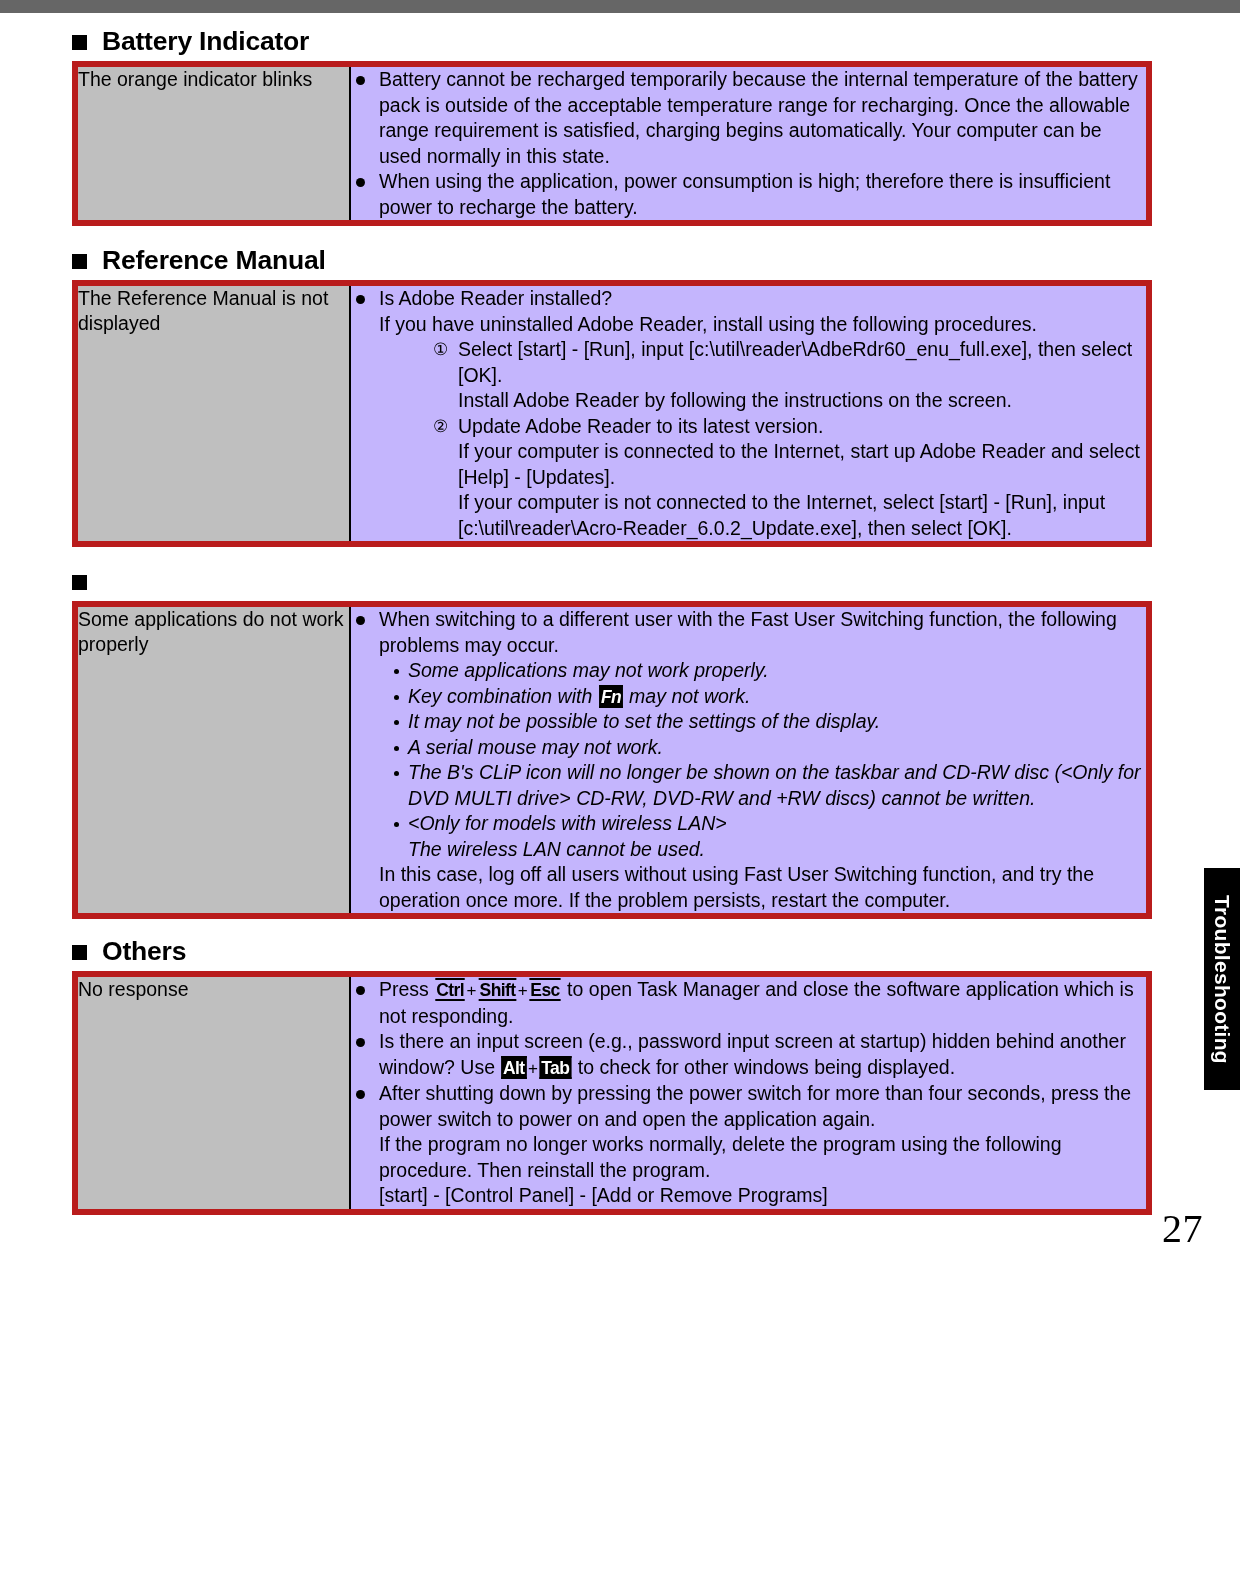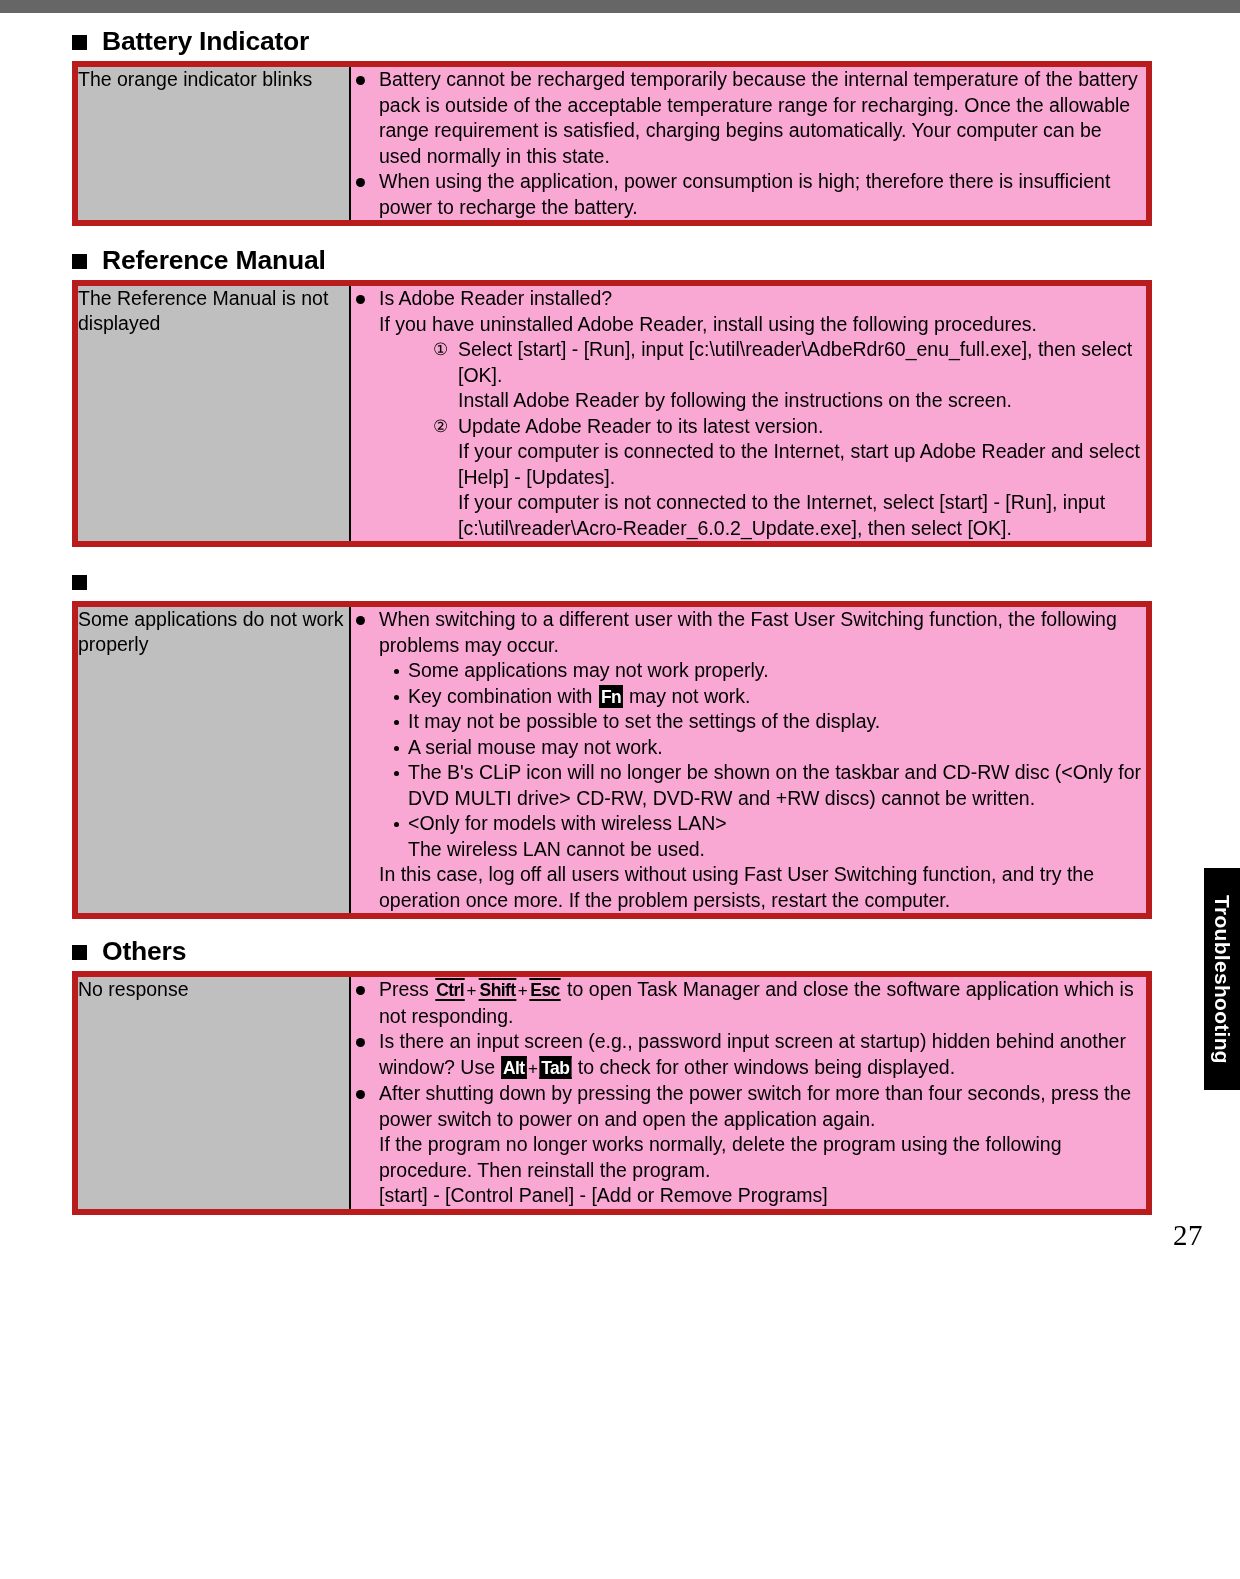"Battery cannot be recharged temporarily" td.sol { background: #f9a8d4 -> #c4b5fd }
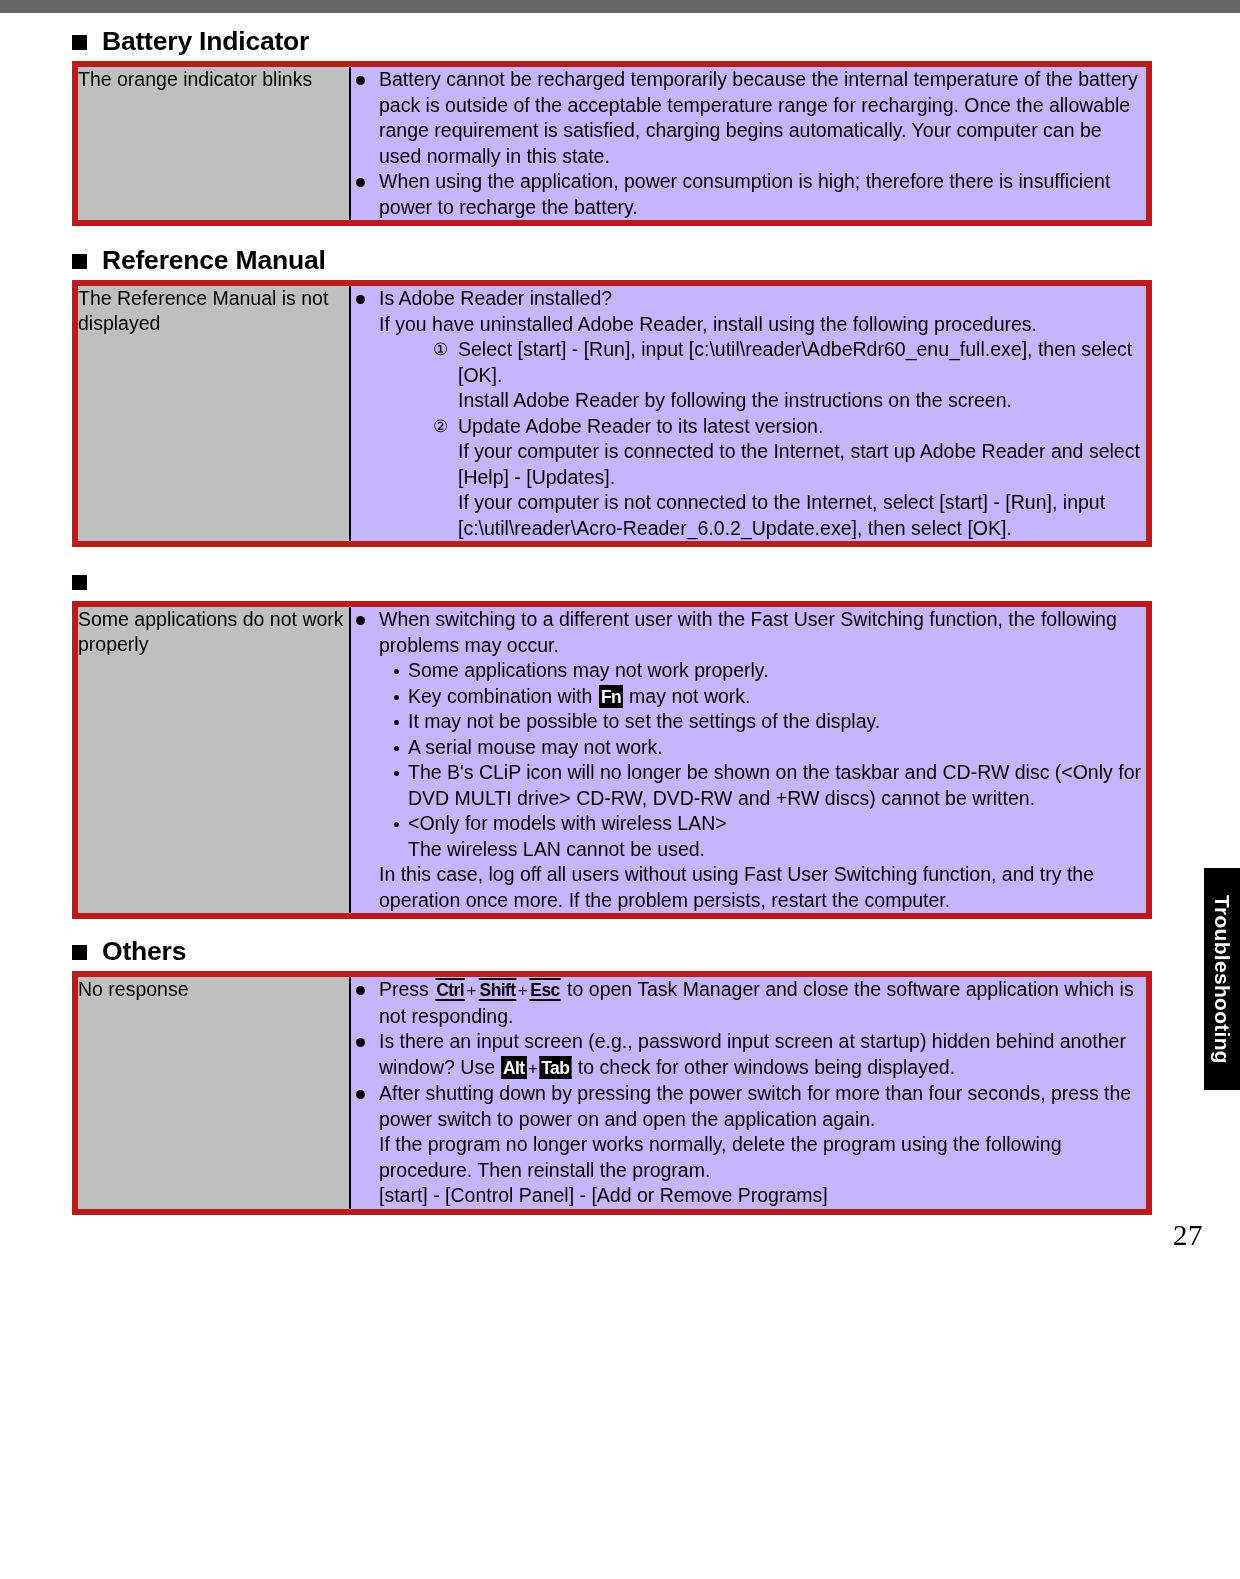"Some applications may not work" ul.lv2 { font-style: none -> italic }
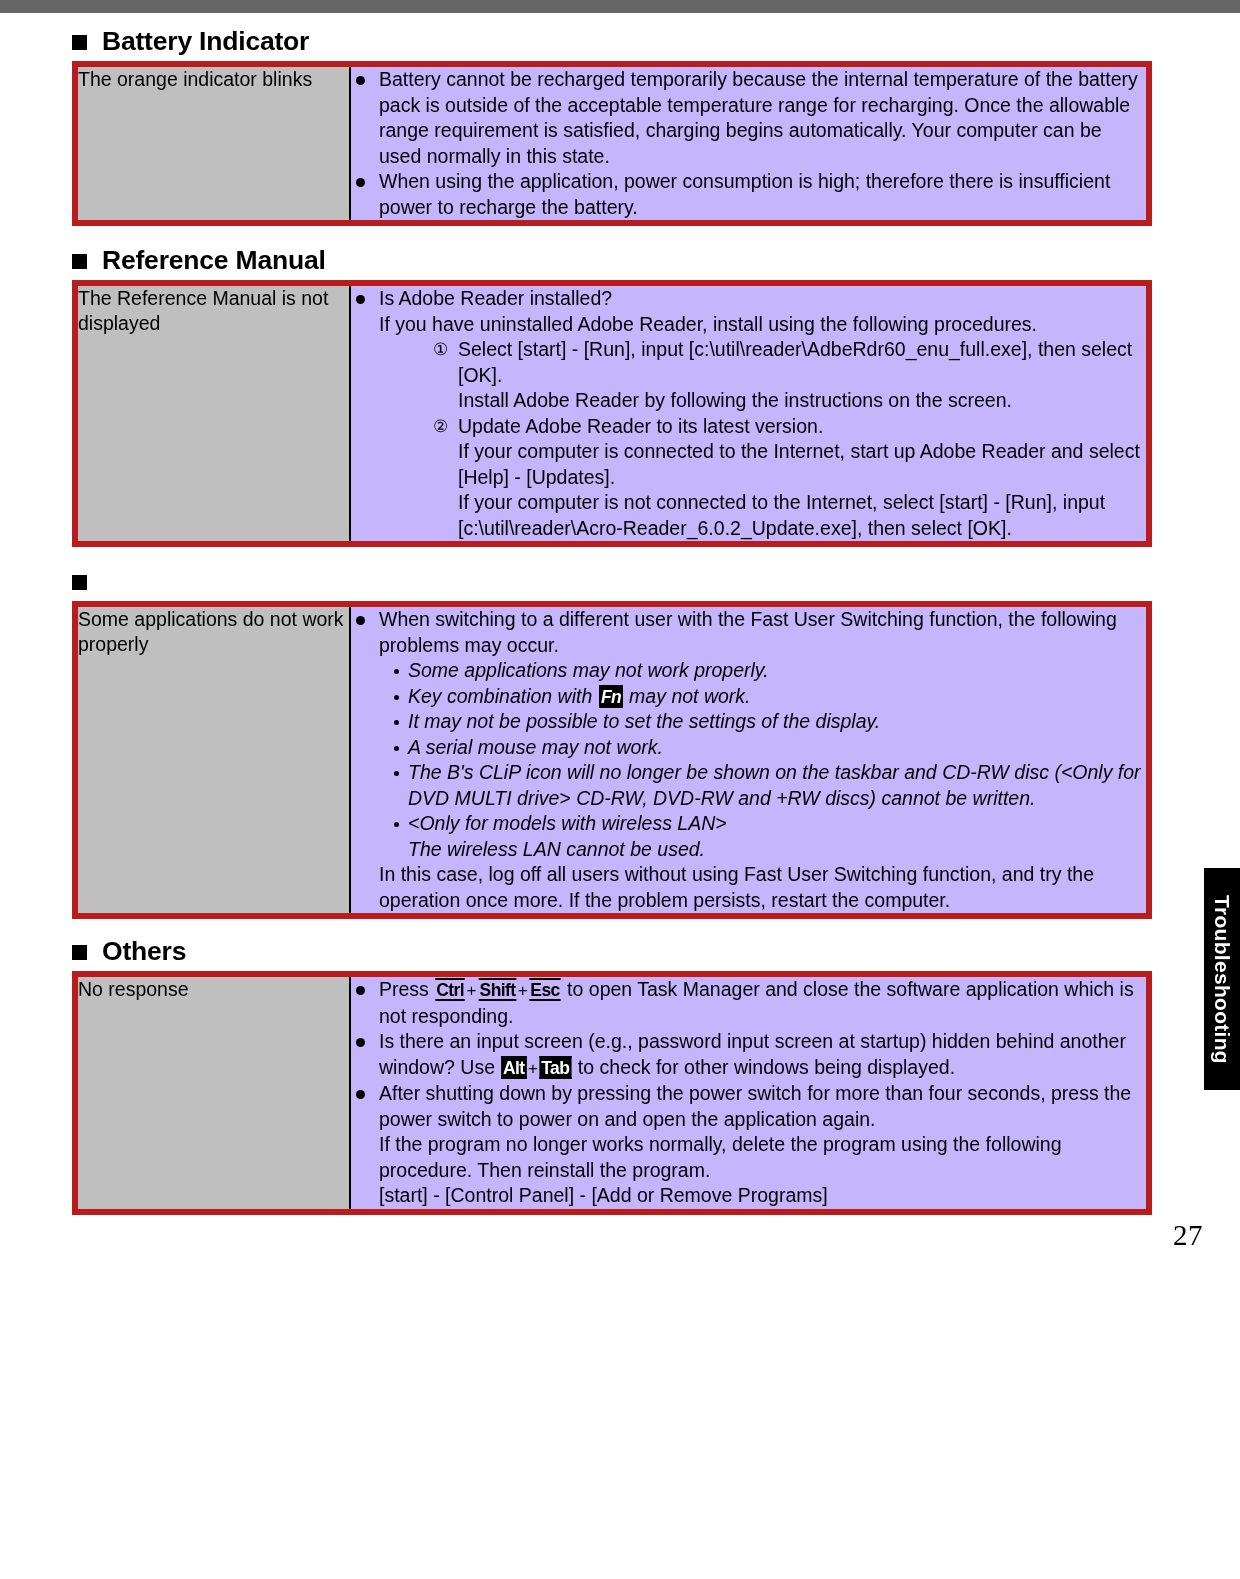"27" .page-number { font-size: 29px -> 40px }
